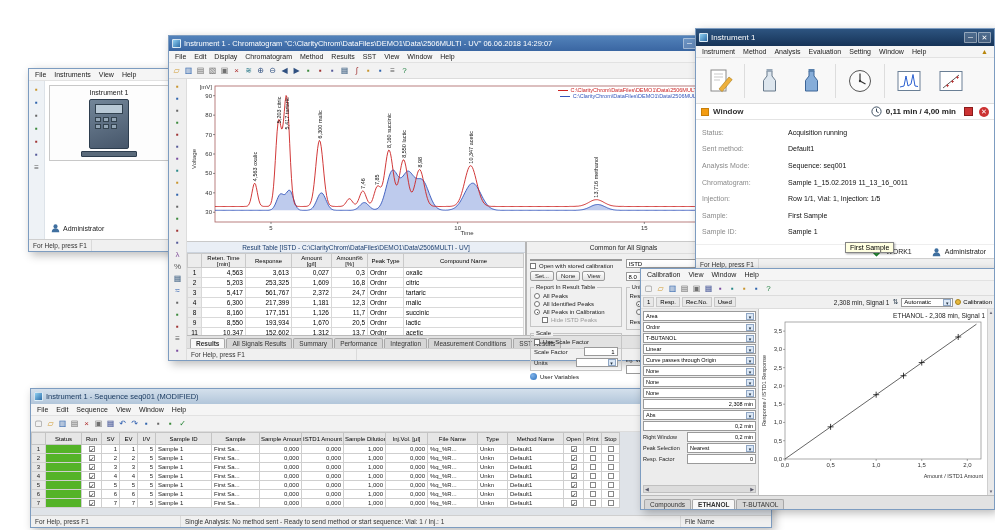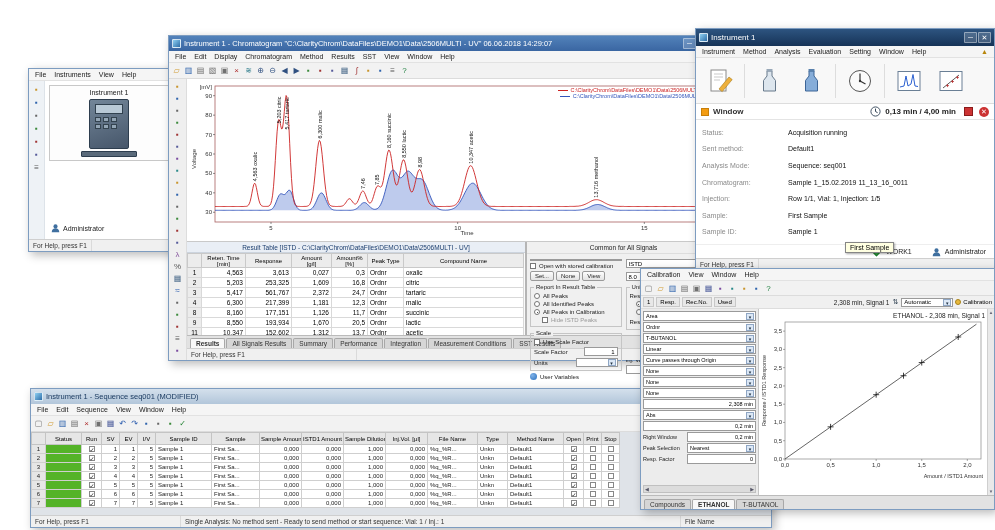"0,13 min / 4,00 min" span.time { text: 0,13 -> 0,11 }
